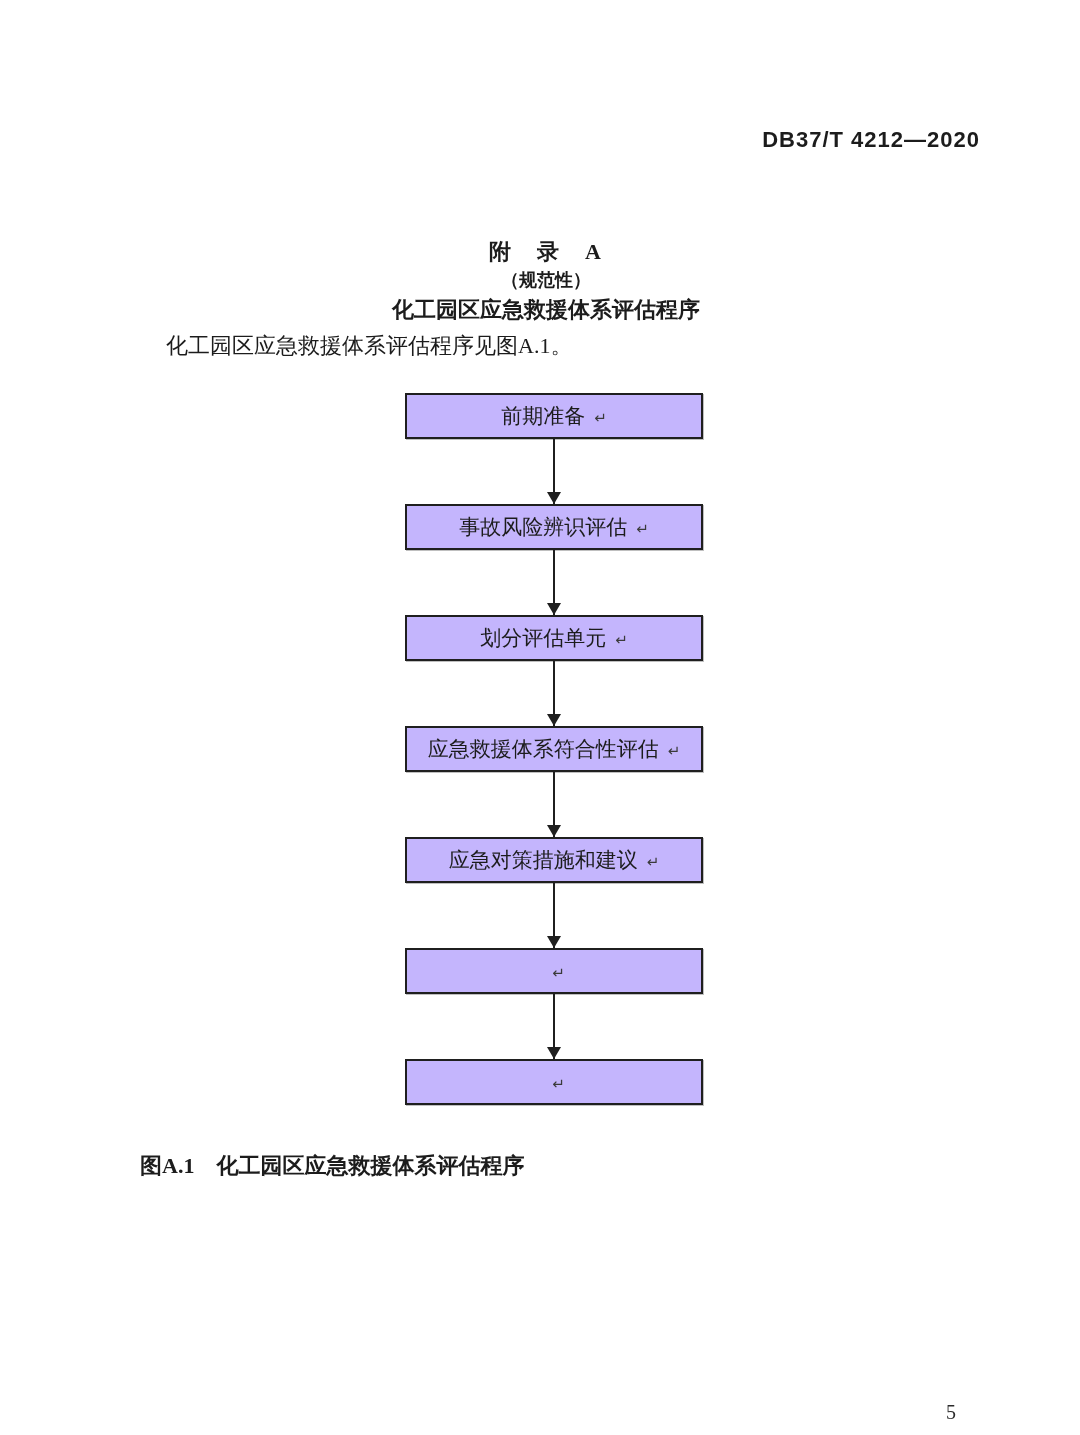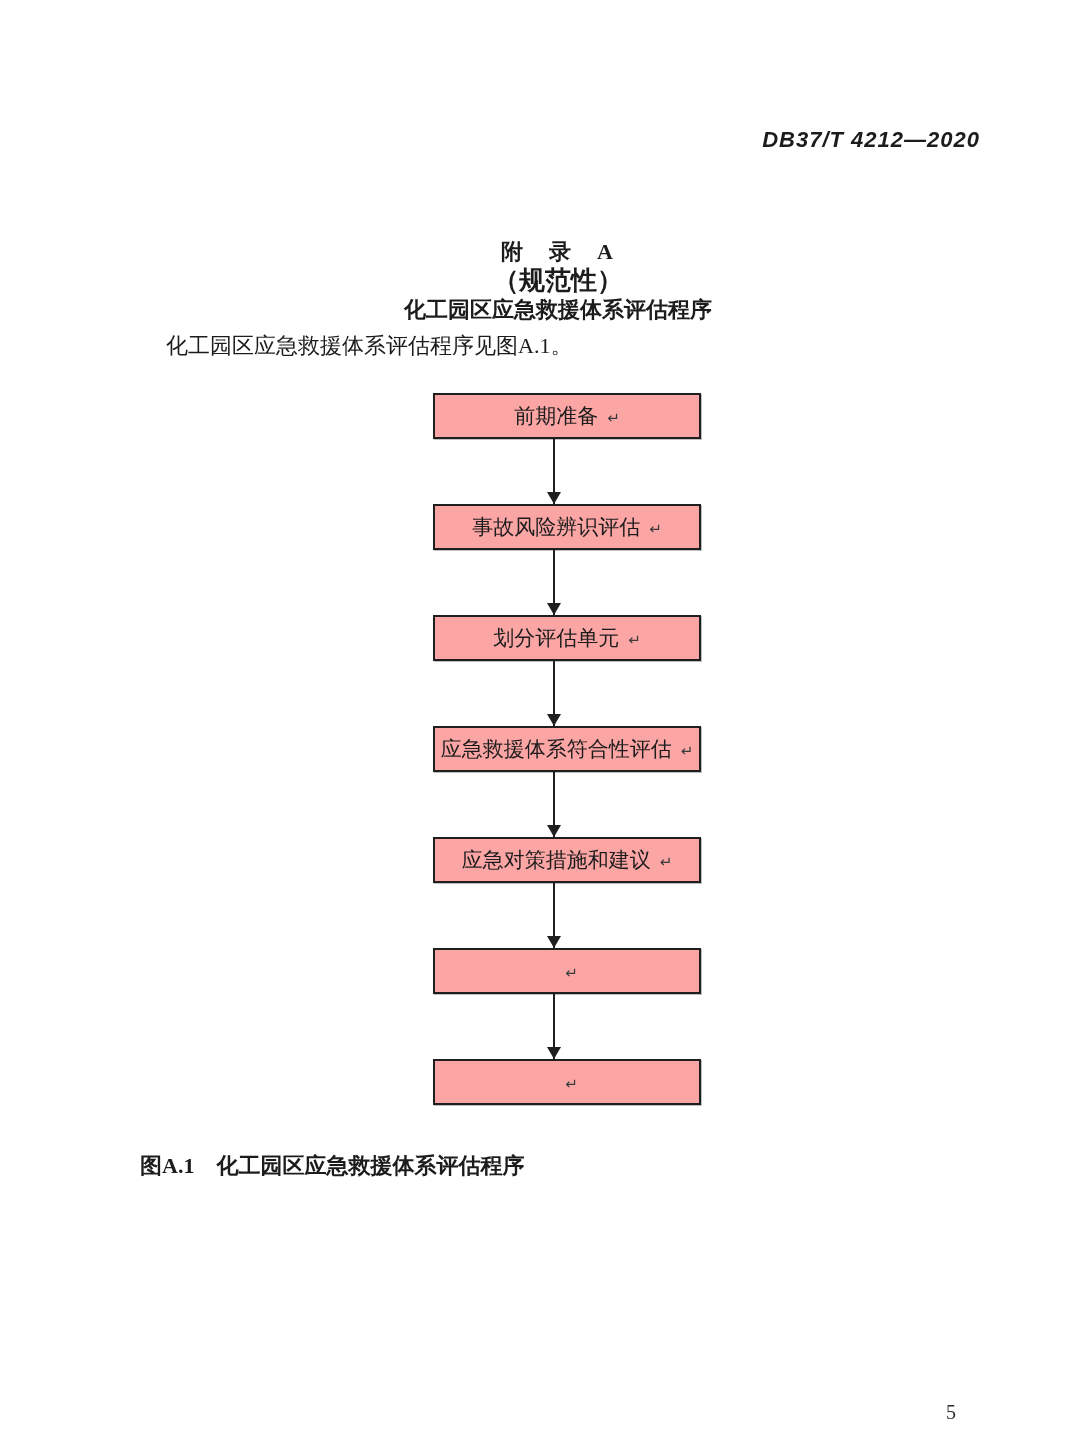"DB37/T 4212—2020" .doc-header { font-style: italic -> none }
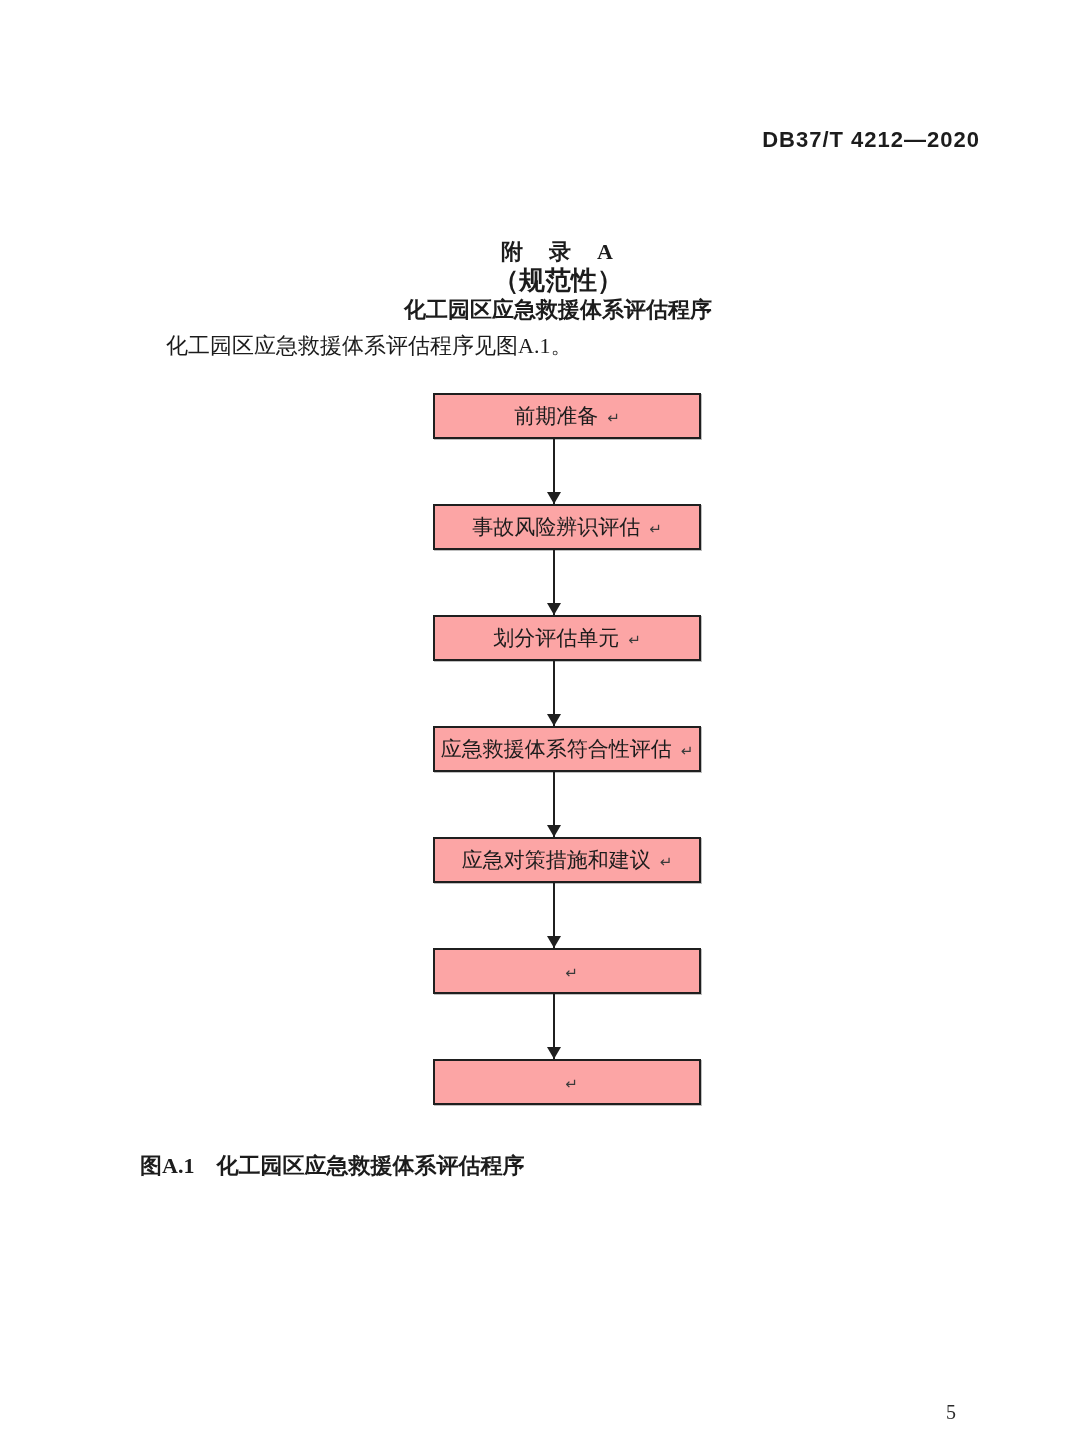"附 录 A" .title-block { left: 144px -> 132px }
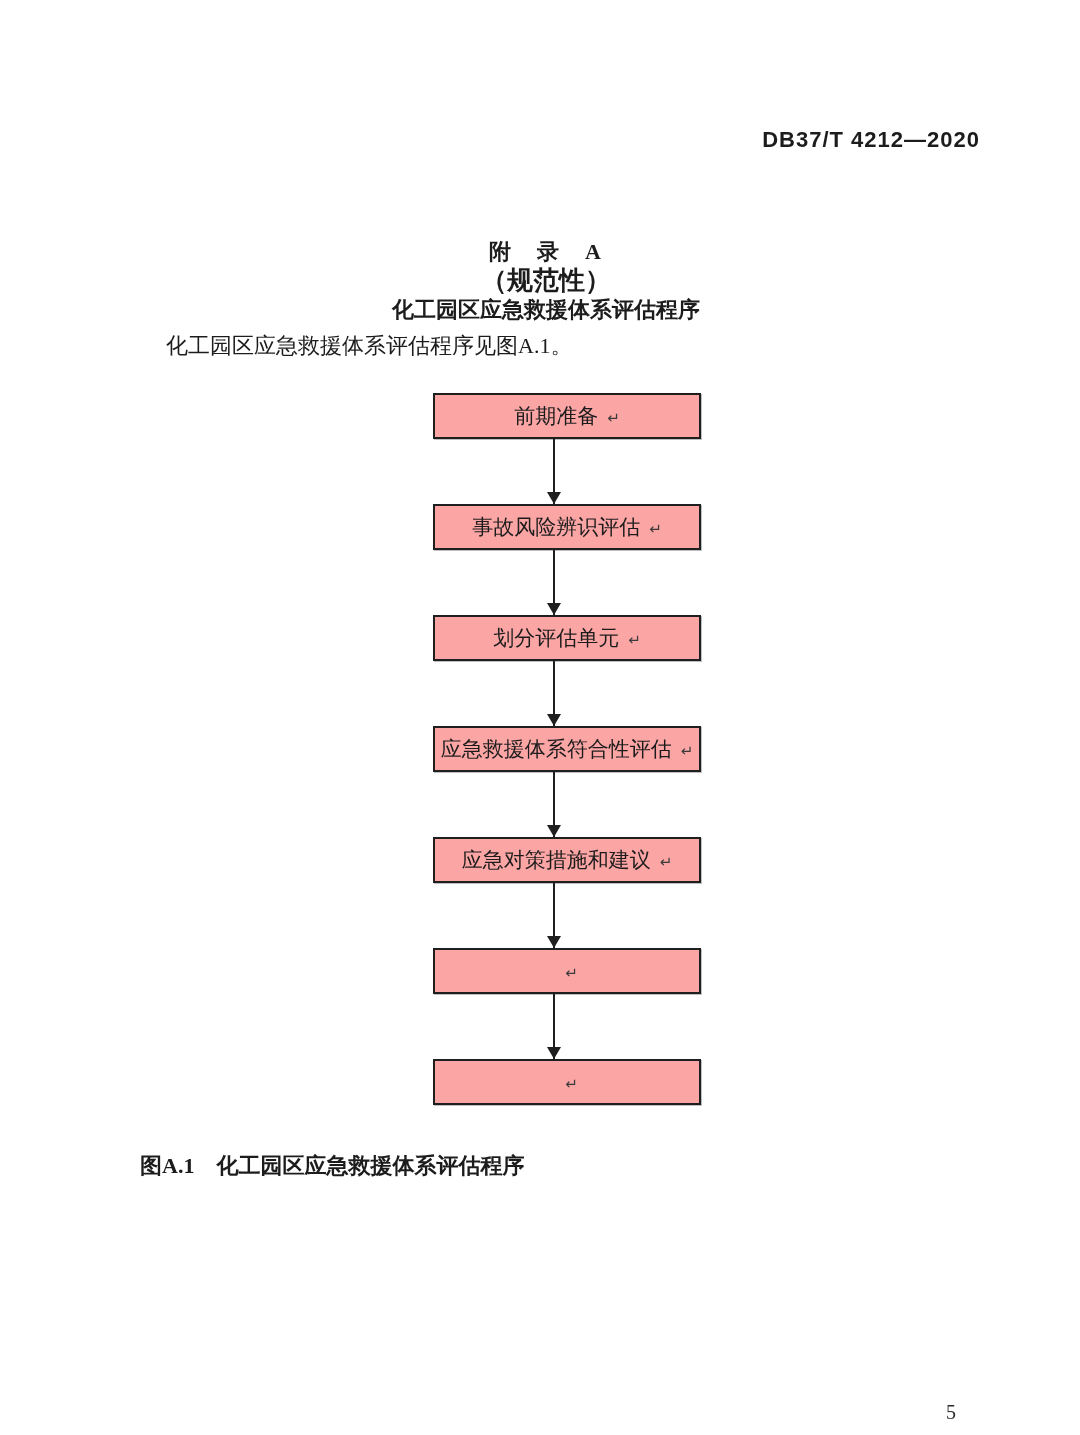"（规范性）" .title-line2 { font-size: 26px -> 18px }
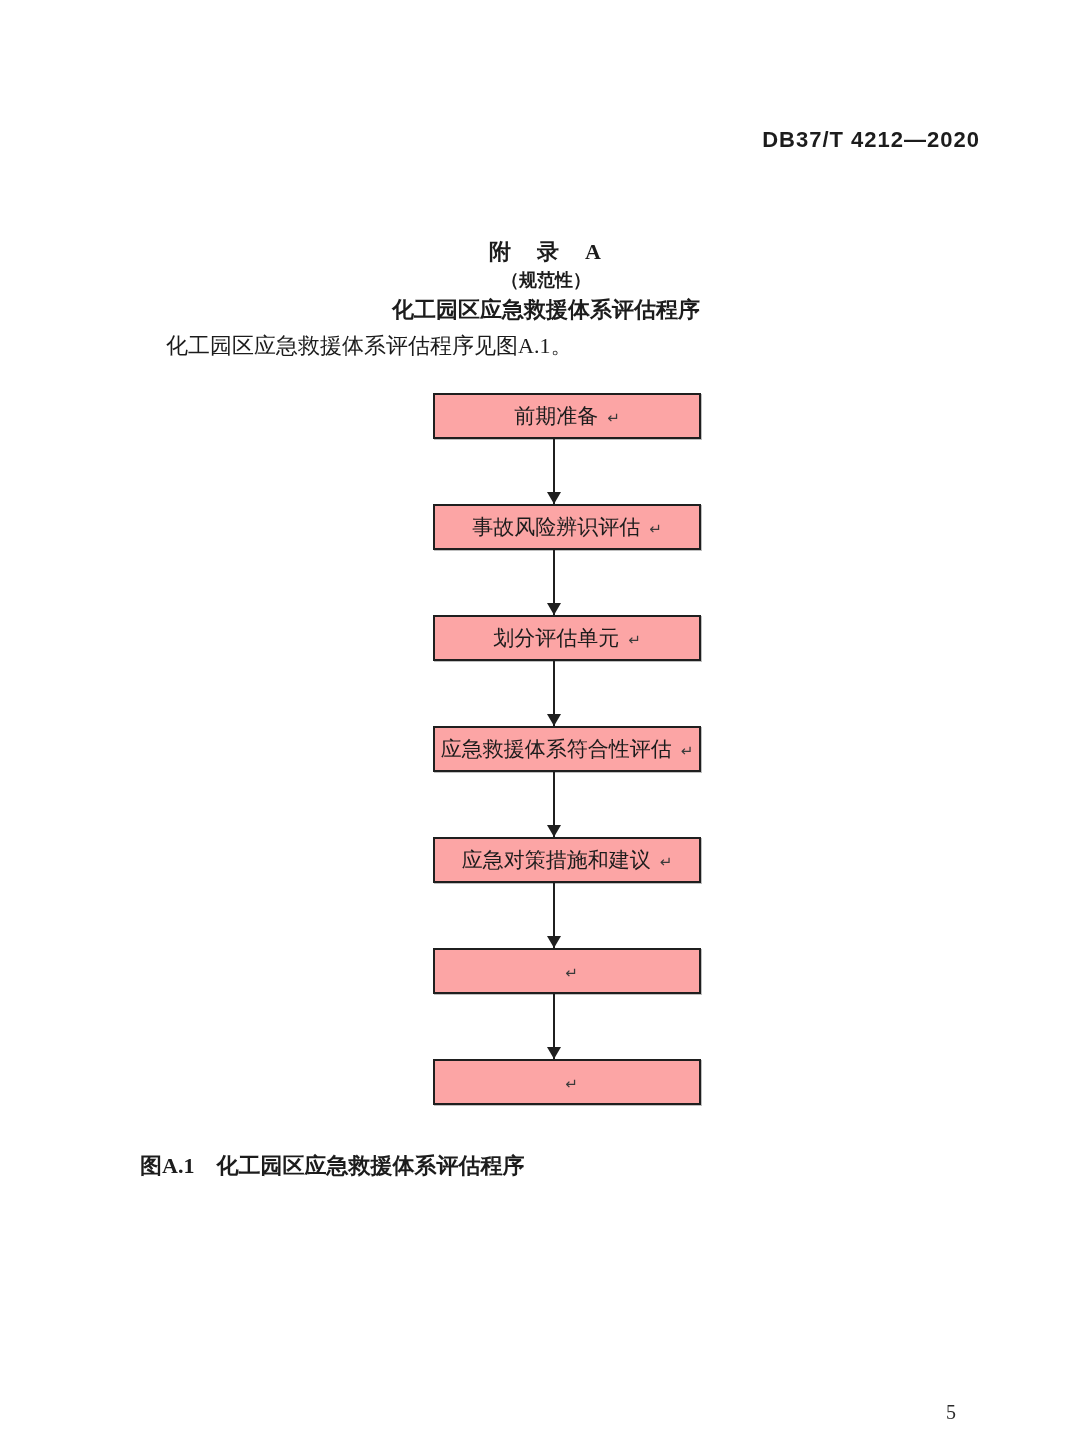"前期准备" .flow-box { background: #fca5a5 -> #c4b5fd; margin-left: 28px -> none; width: 268px -> 298px }
